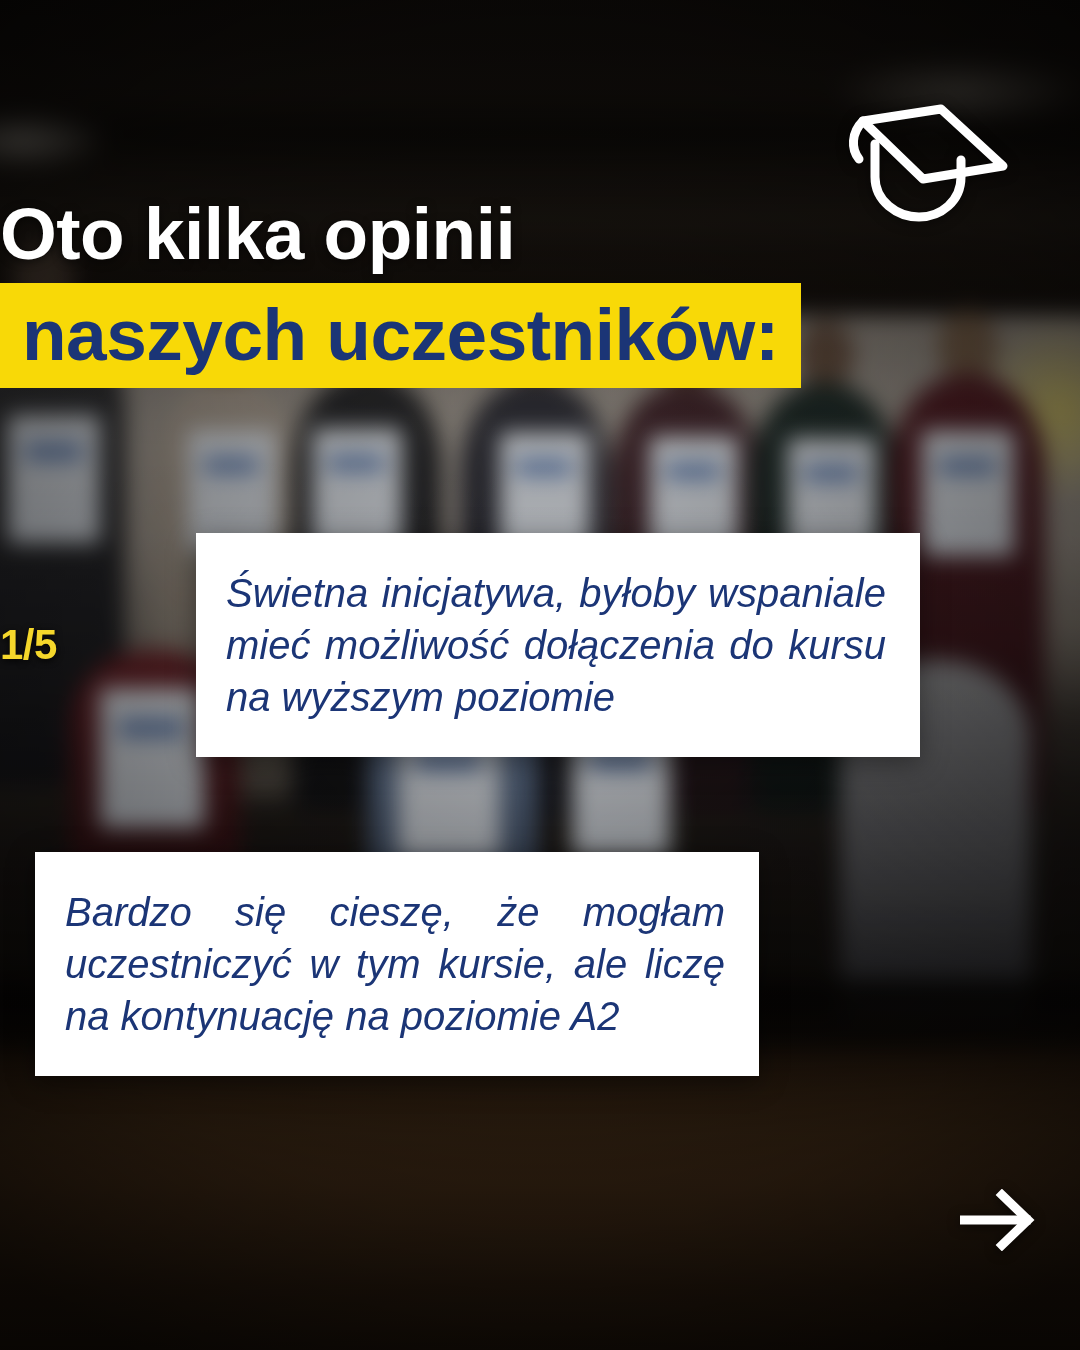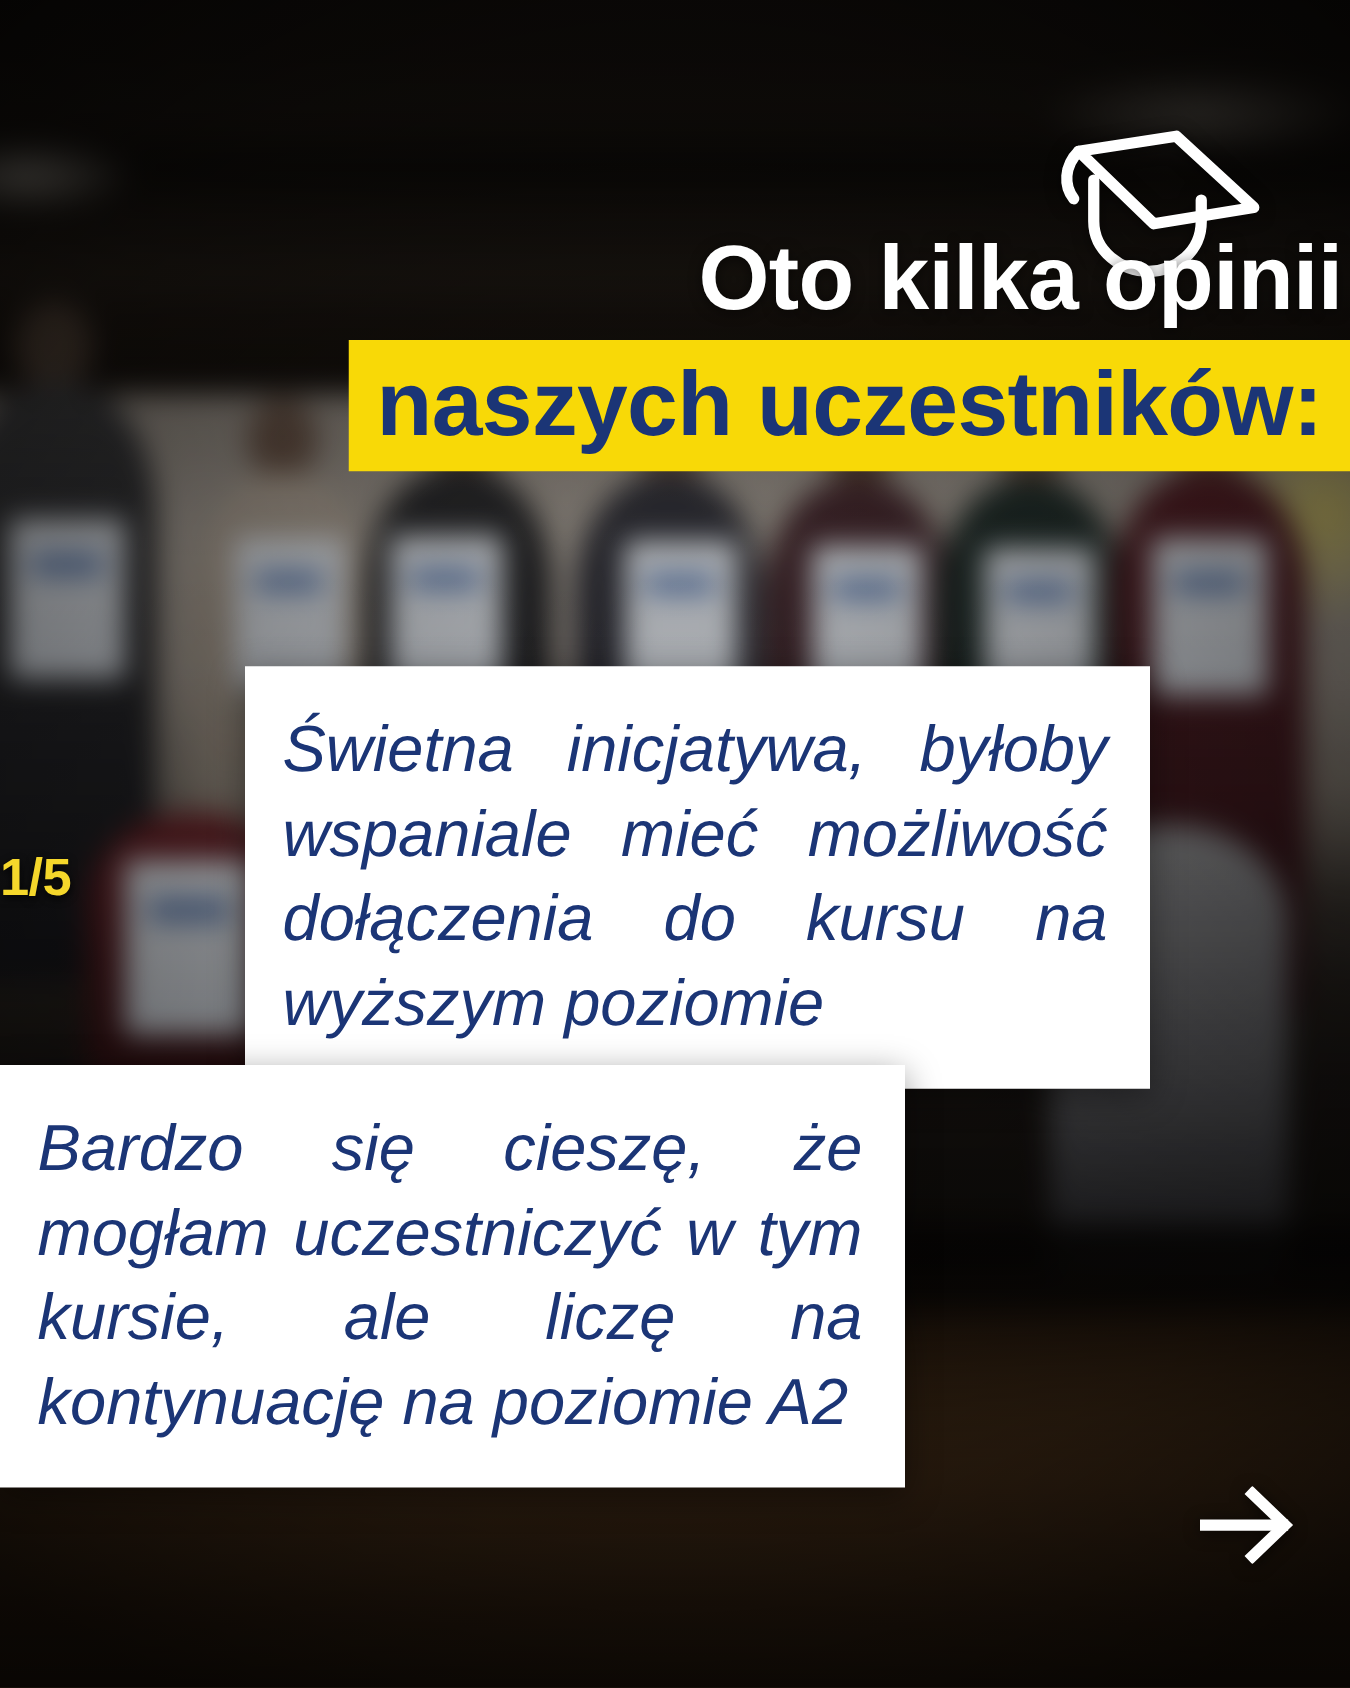"Oto kilka opinii" .heading-block { text-align: right -> left; top: 186px -> 197px }
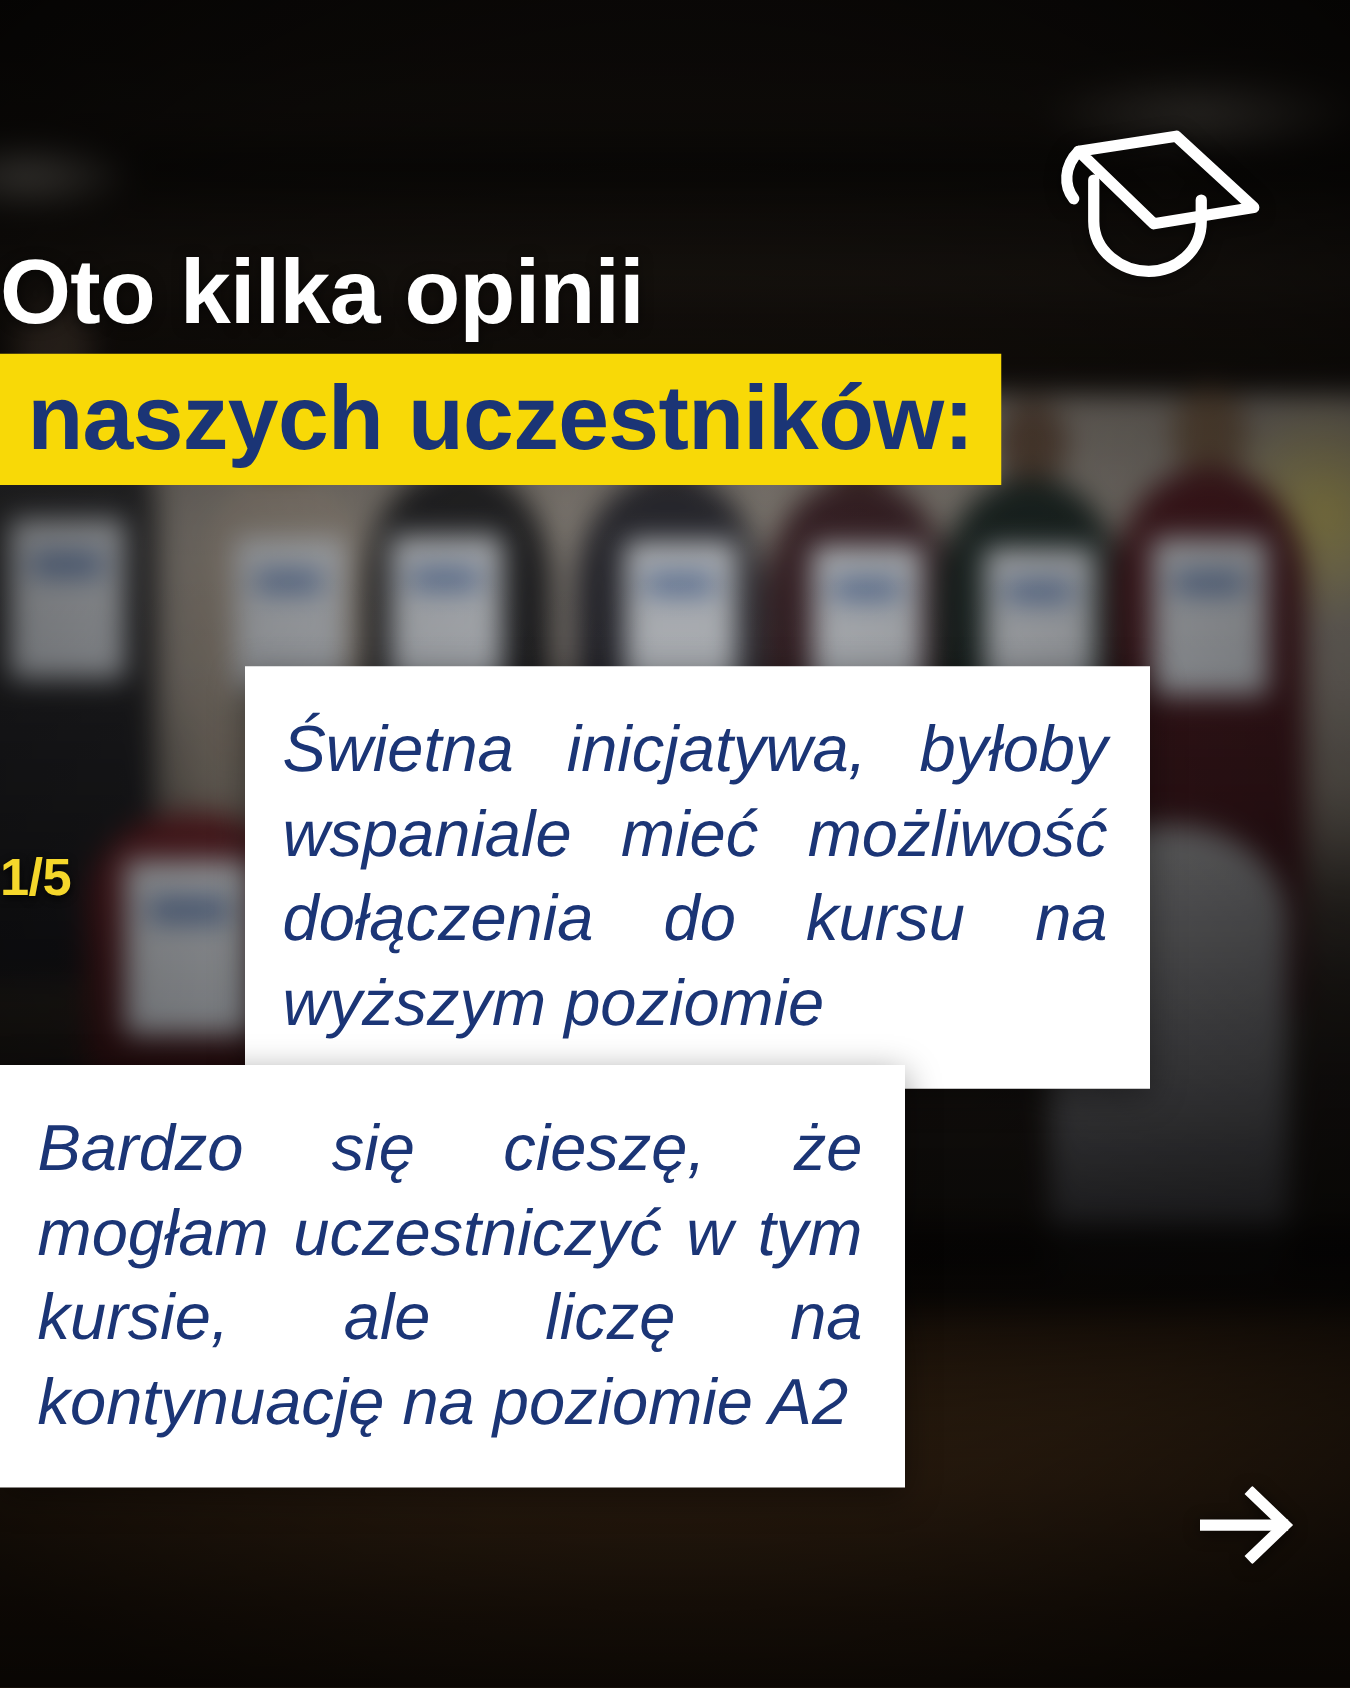"Świetna inicjatywa, byłoby wspaniale" .quote-text { font-size: 52px -> 40px }
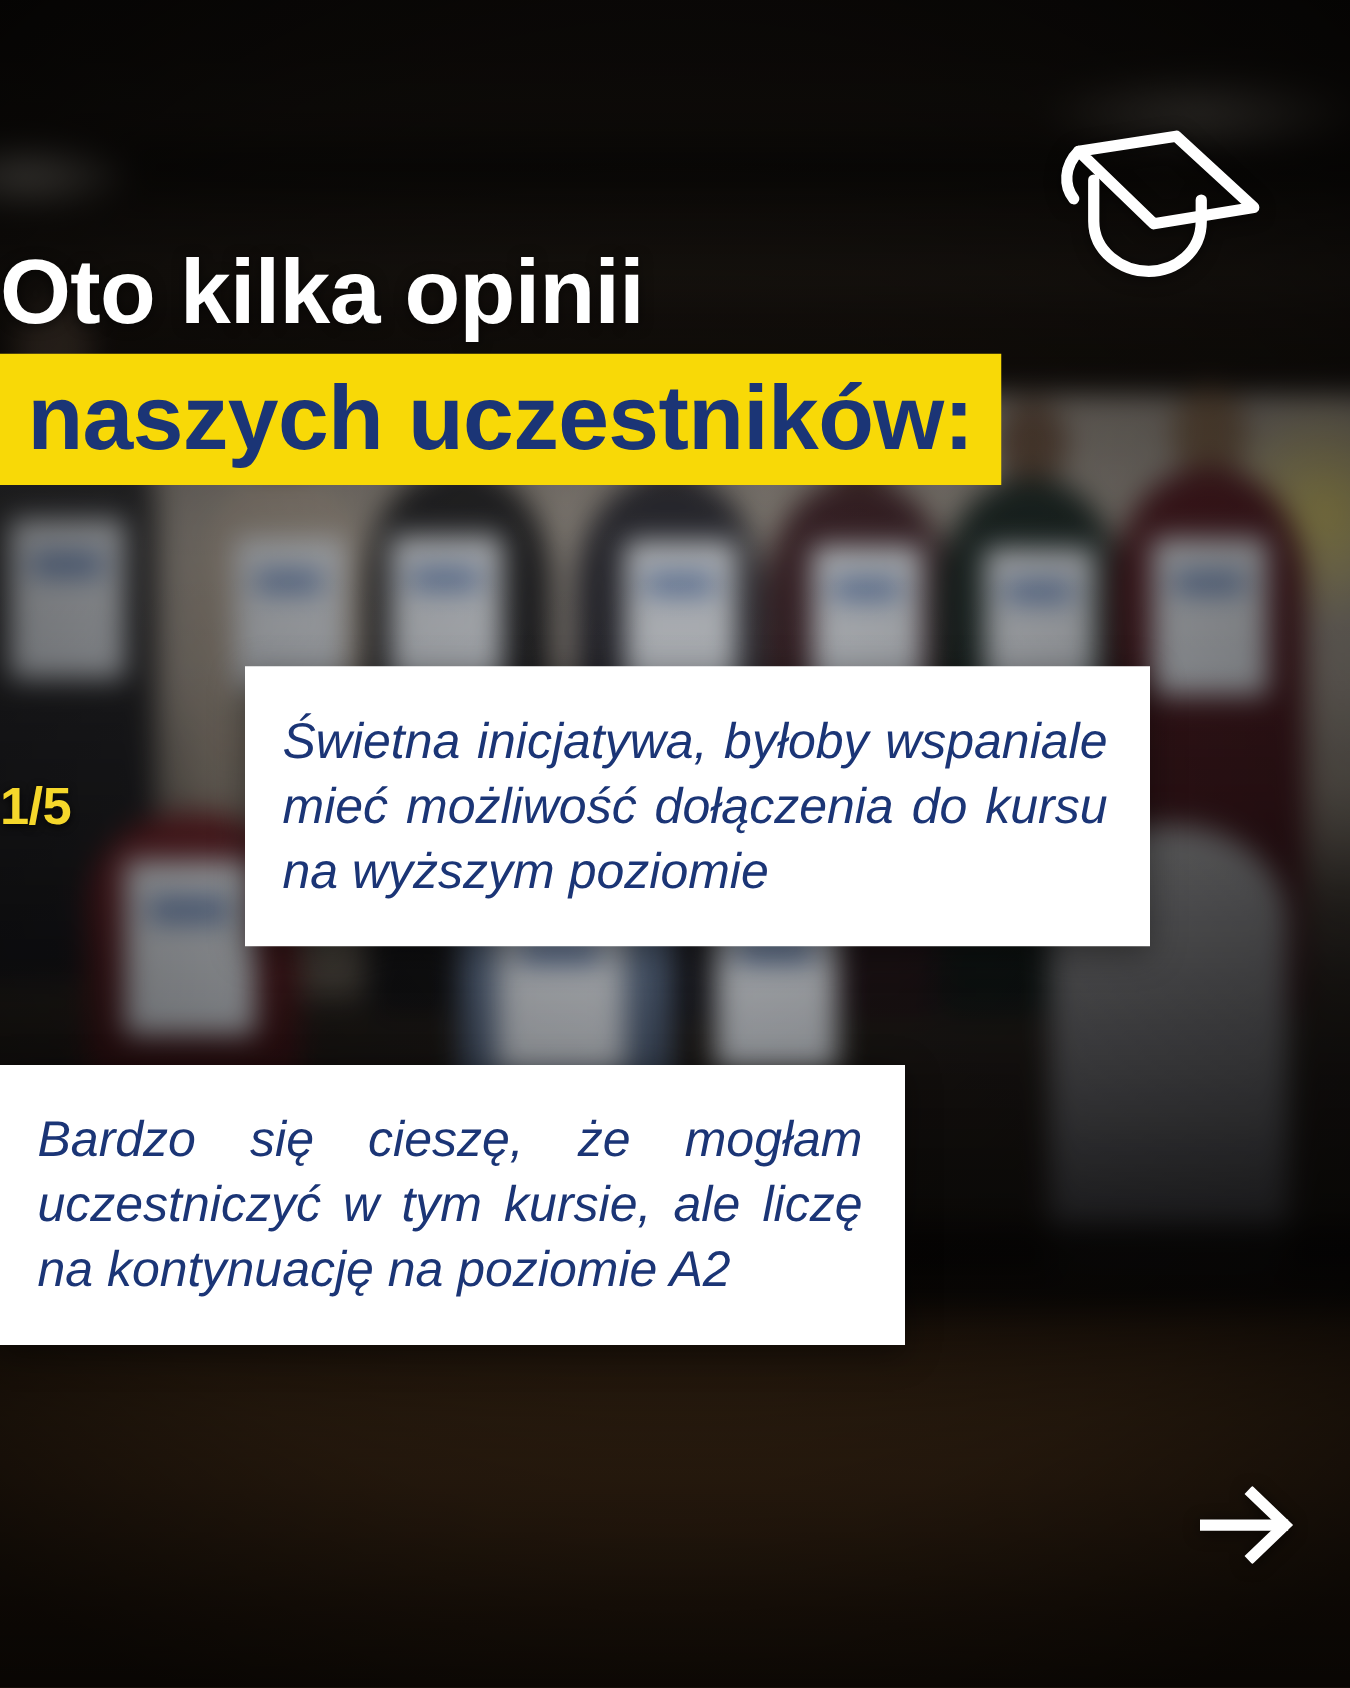"Bardzo się cieszę, że mogłam" .quote-card.c2 { margin-left: none -> 35px }
